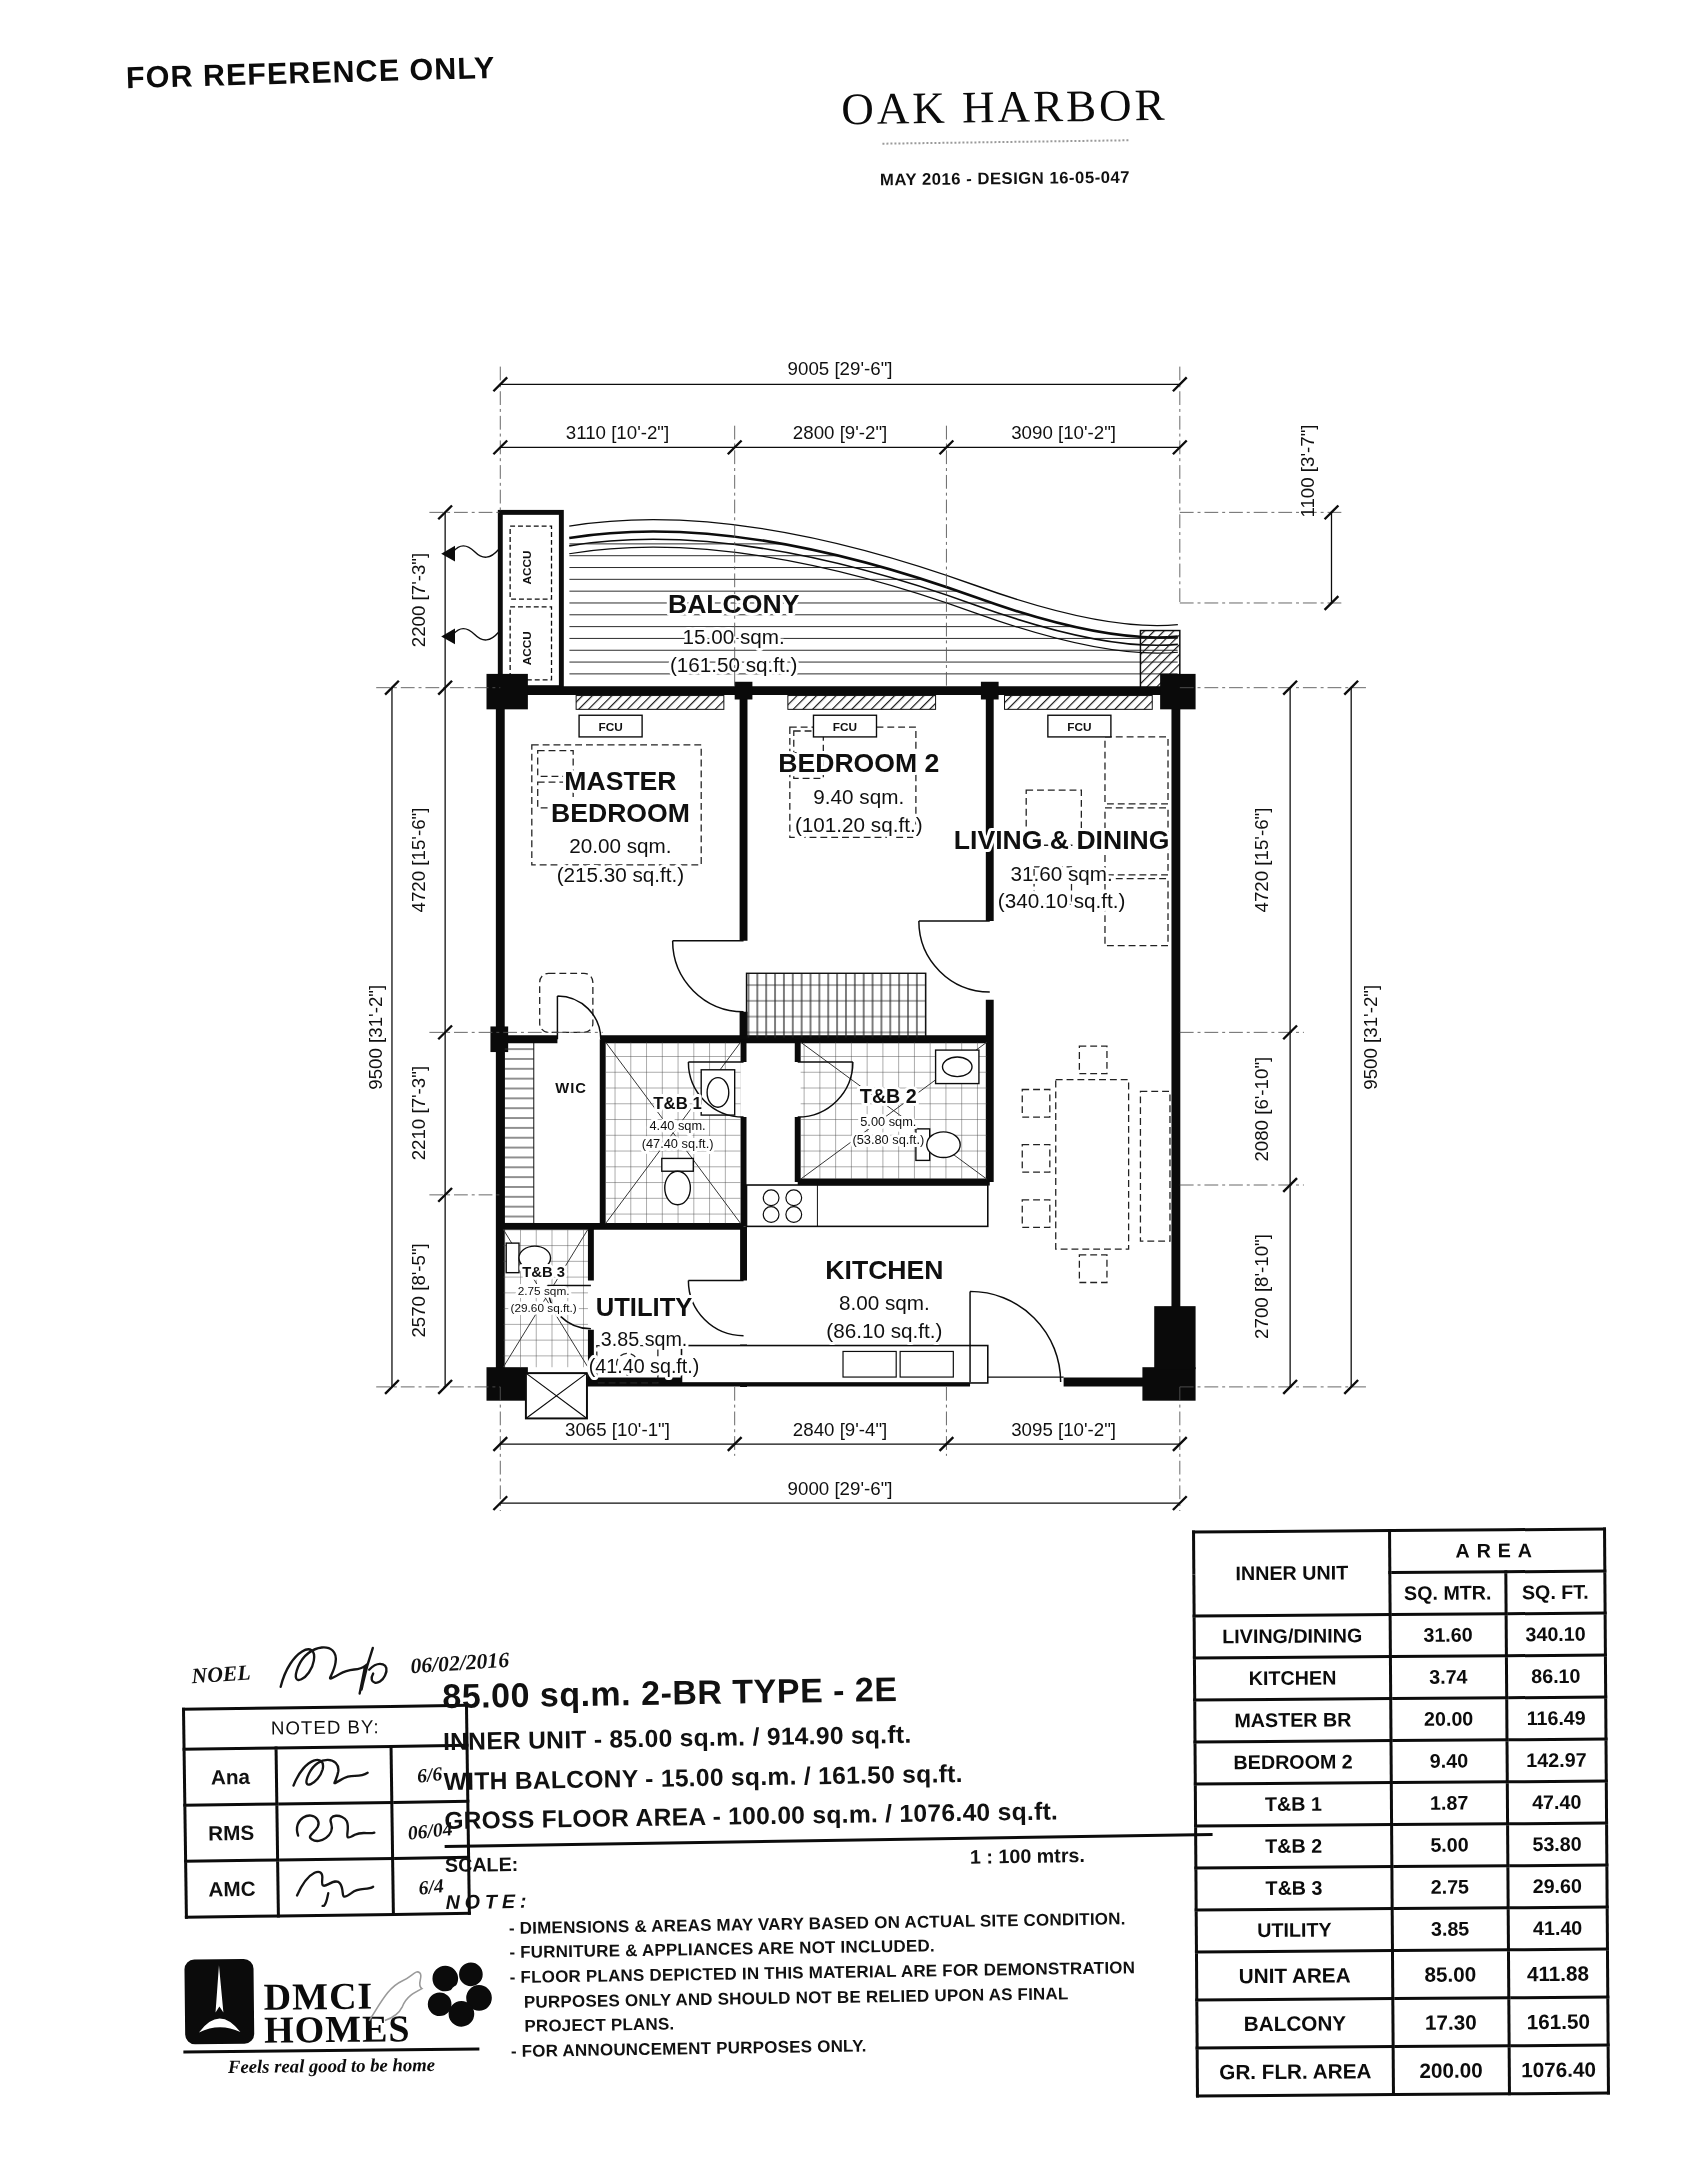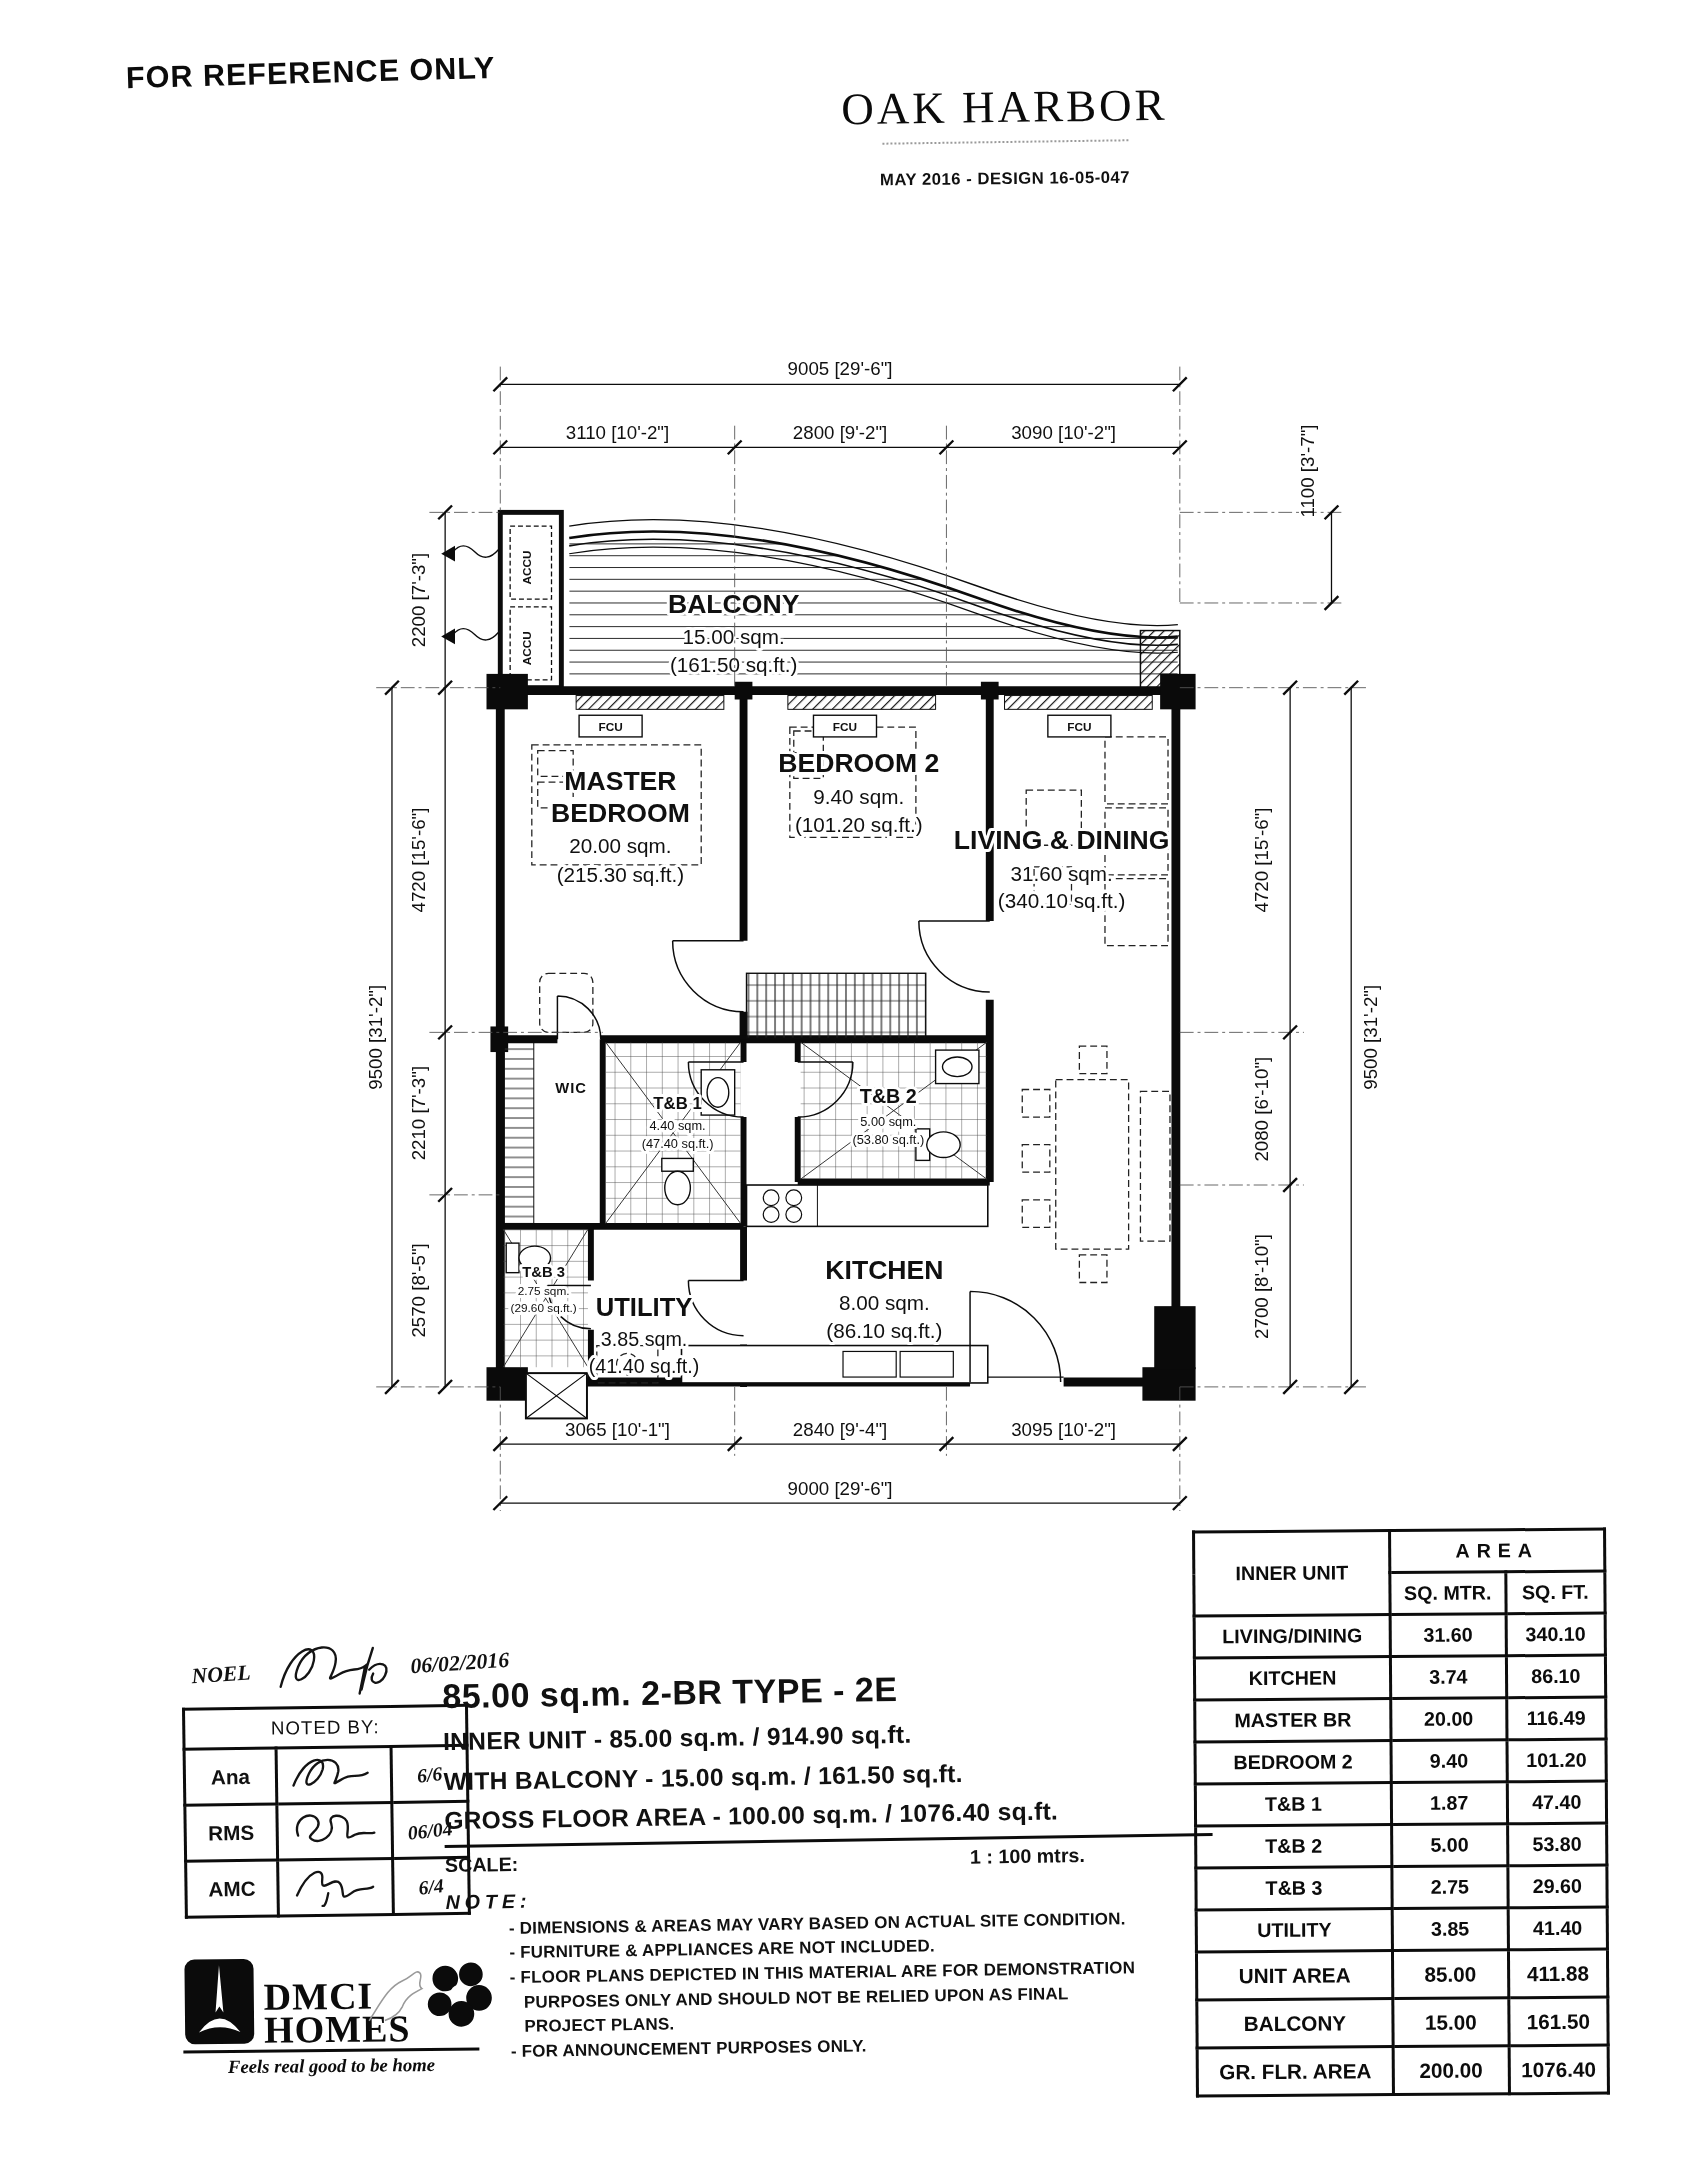"101.20" td { text: 101.20 -> 142.97 }
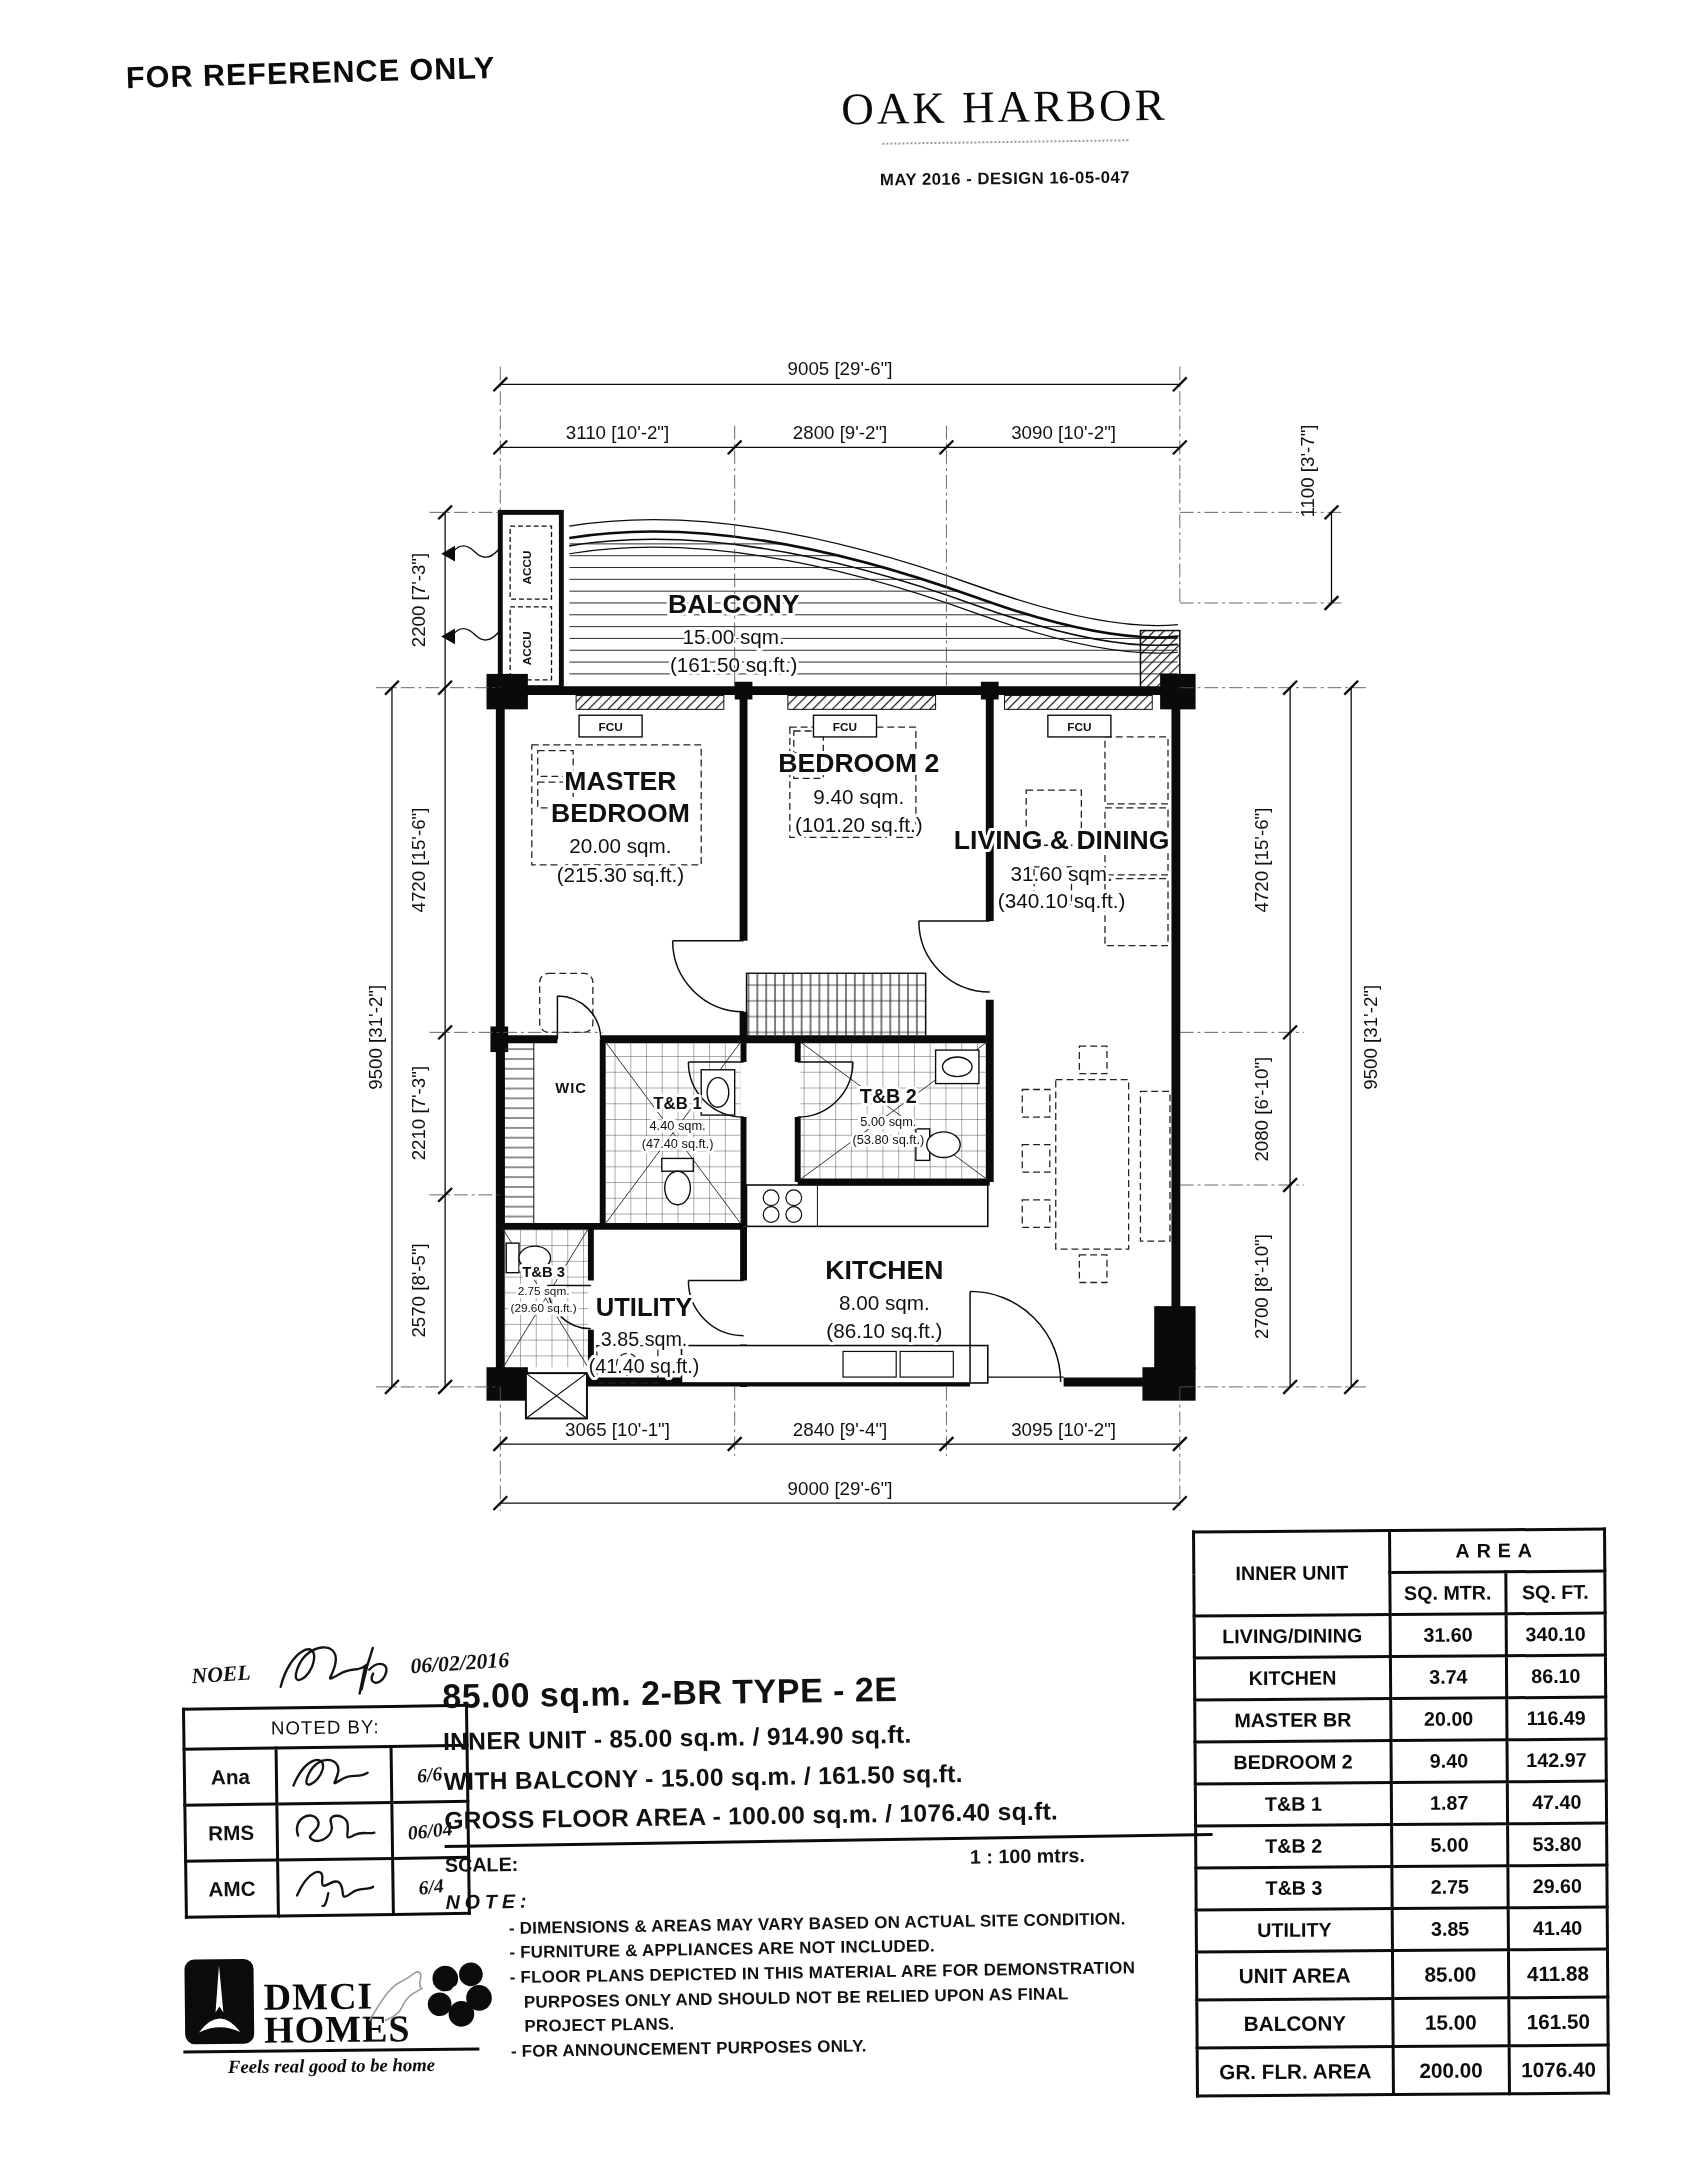"15.00" td { text: 15.00 -> 17.30 }
